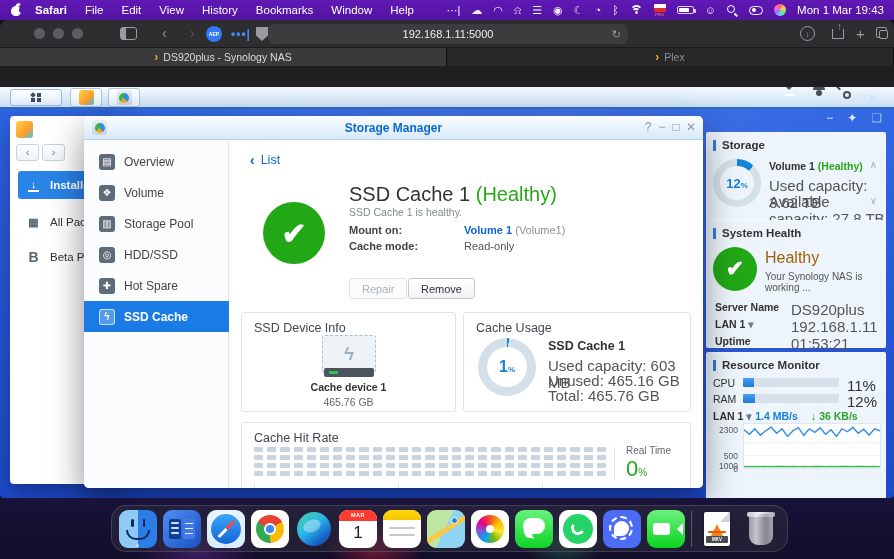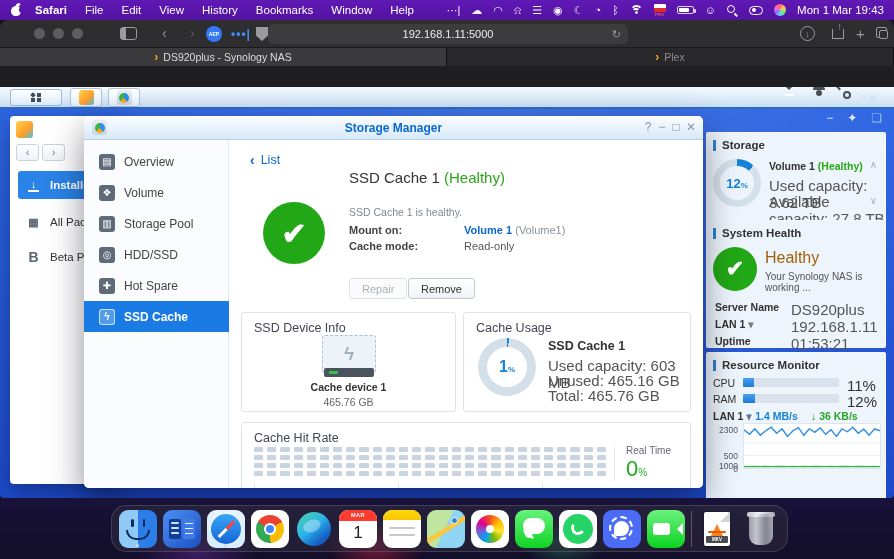"SSD Cache 1 (Healthy)" #hd-title { font-size: 15px -> 20px; top: 29px -> 43px }
